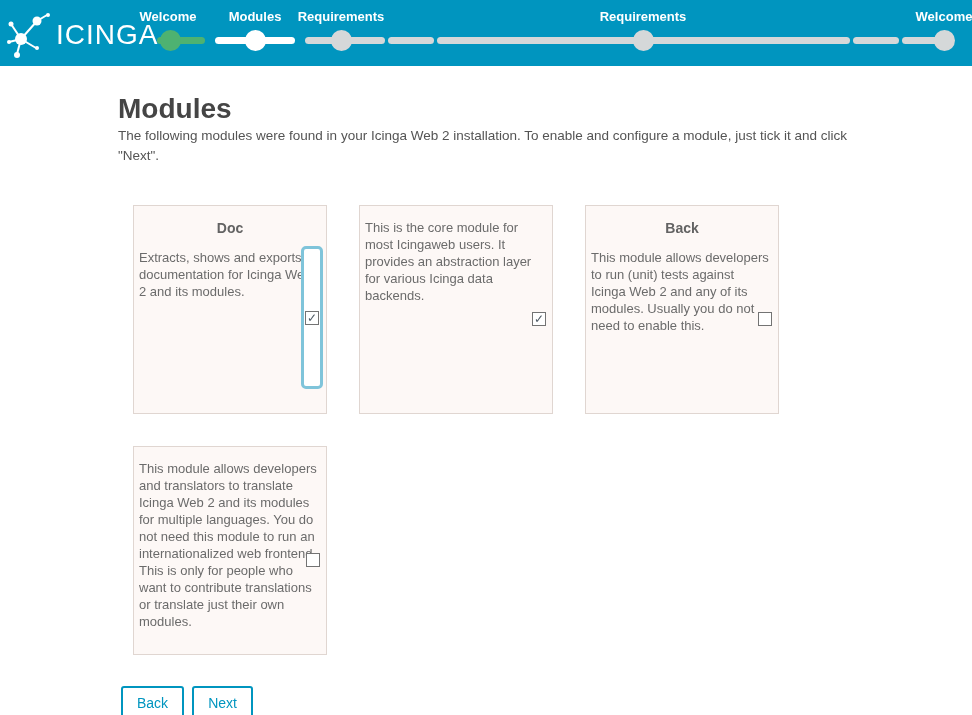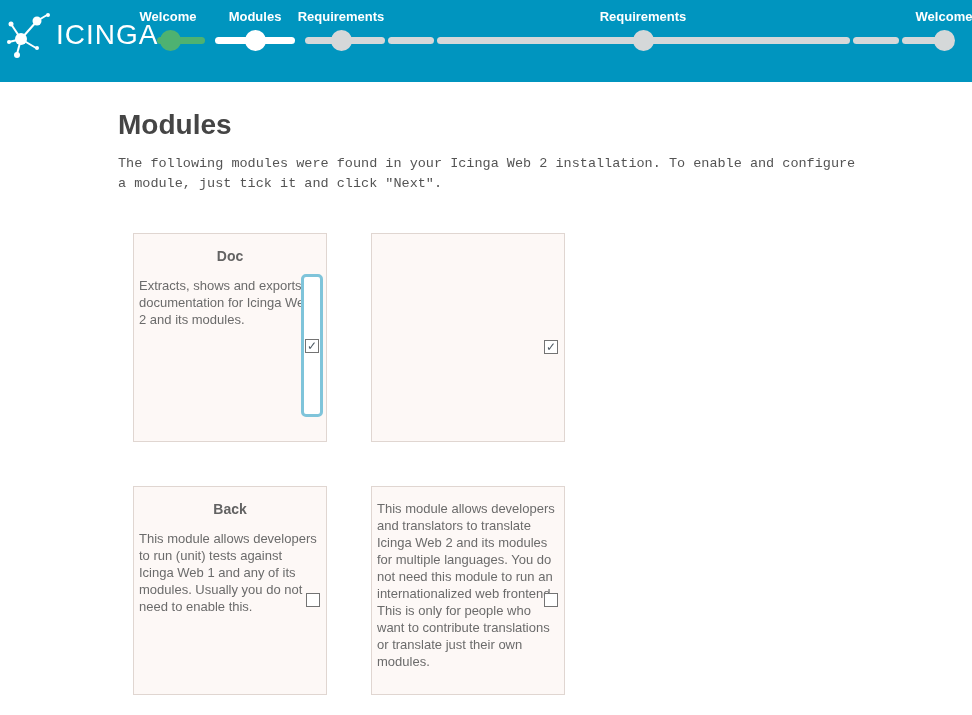"ICINGA" .header { height: 82px -> 66px }
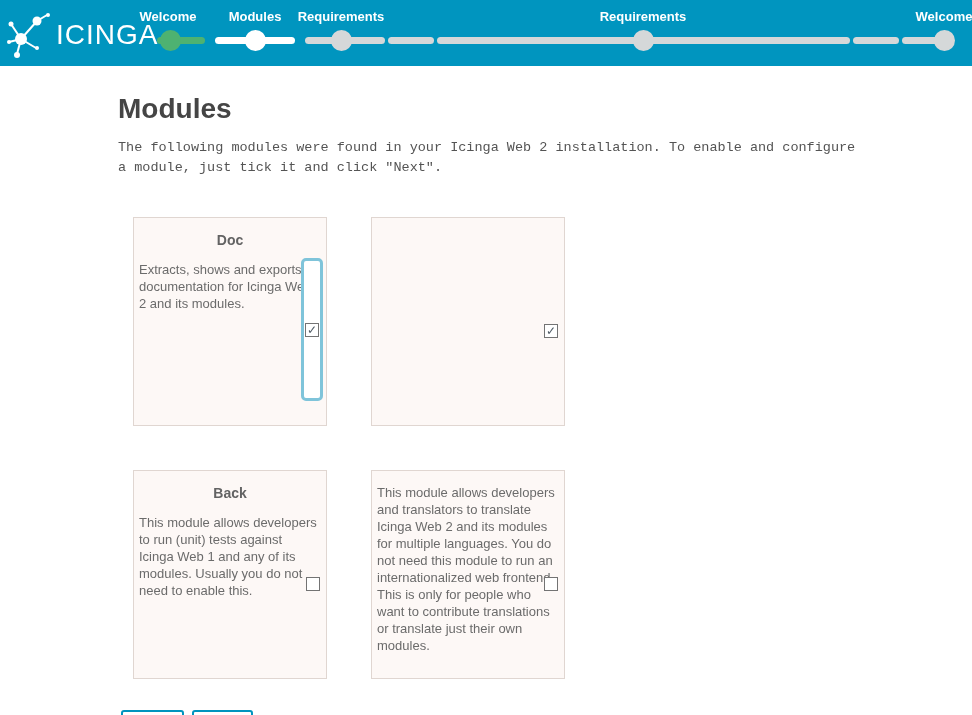"The following modules were found" .intro { font-family: Liberation Mono, monospace -> none; margin-top: 13px -> 1px }
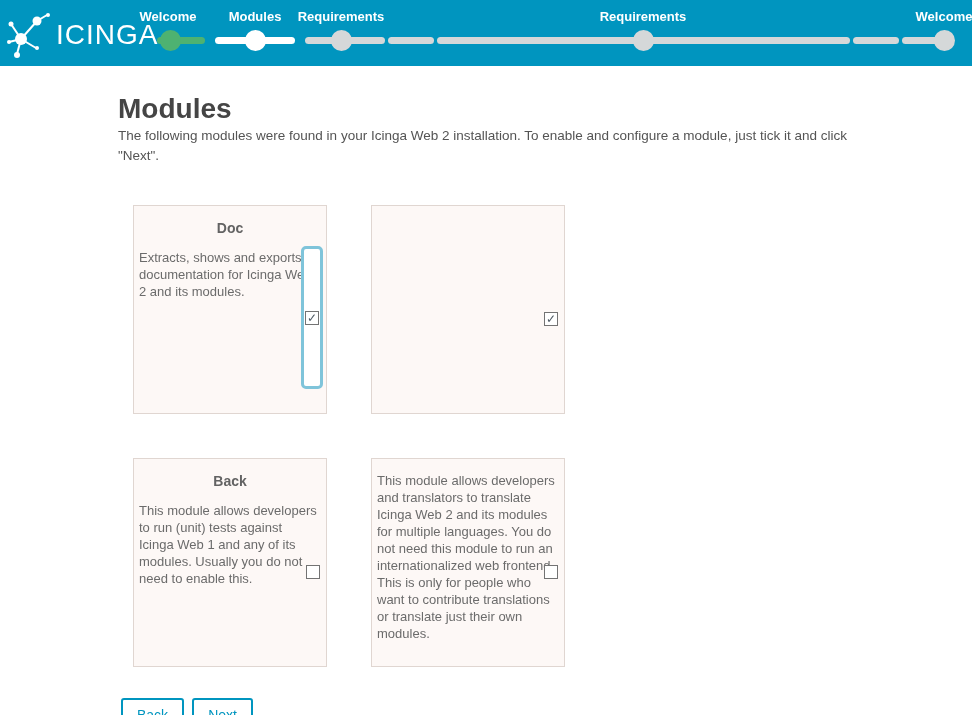"Doc" .cards { gap: 44px -> 32px }
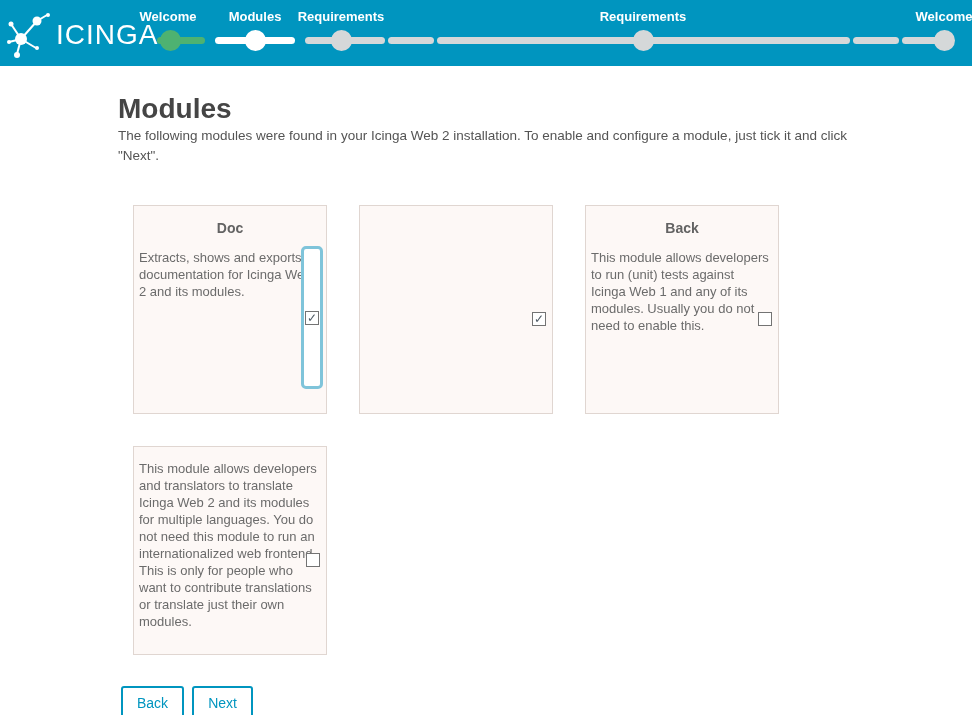"This is the core module" div.card-desc { html: none -> <div>This is the core module for most Icingaweb users. It provides an abstraction layer for various Icinga data backends.</div> }
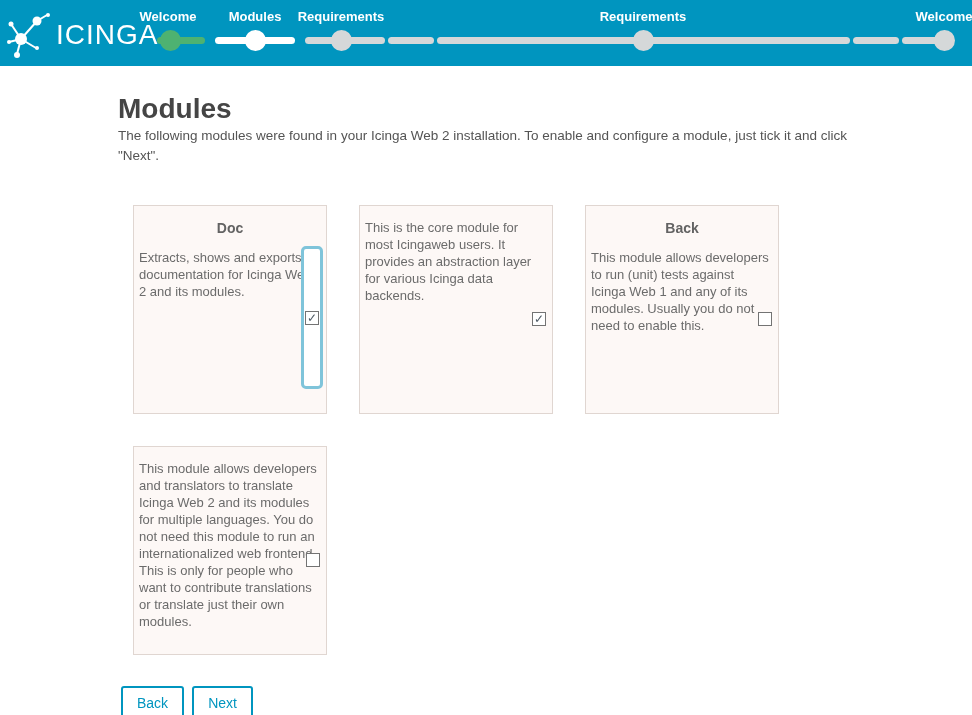"This module allows developers to" div.card-desc { text: 1 -> 2 }
